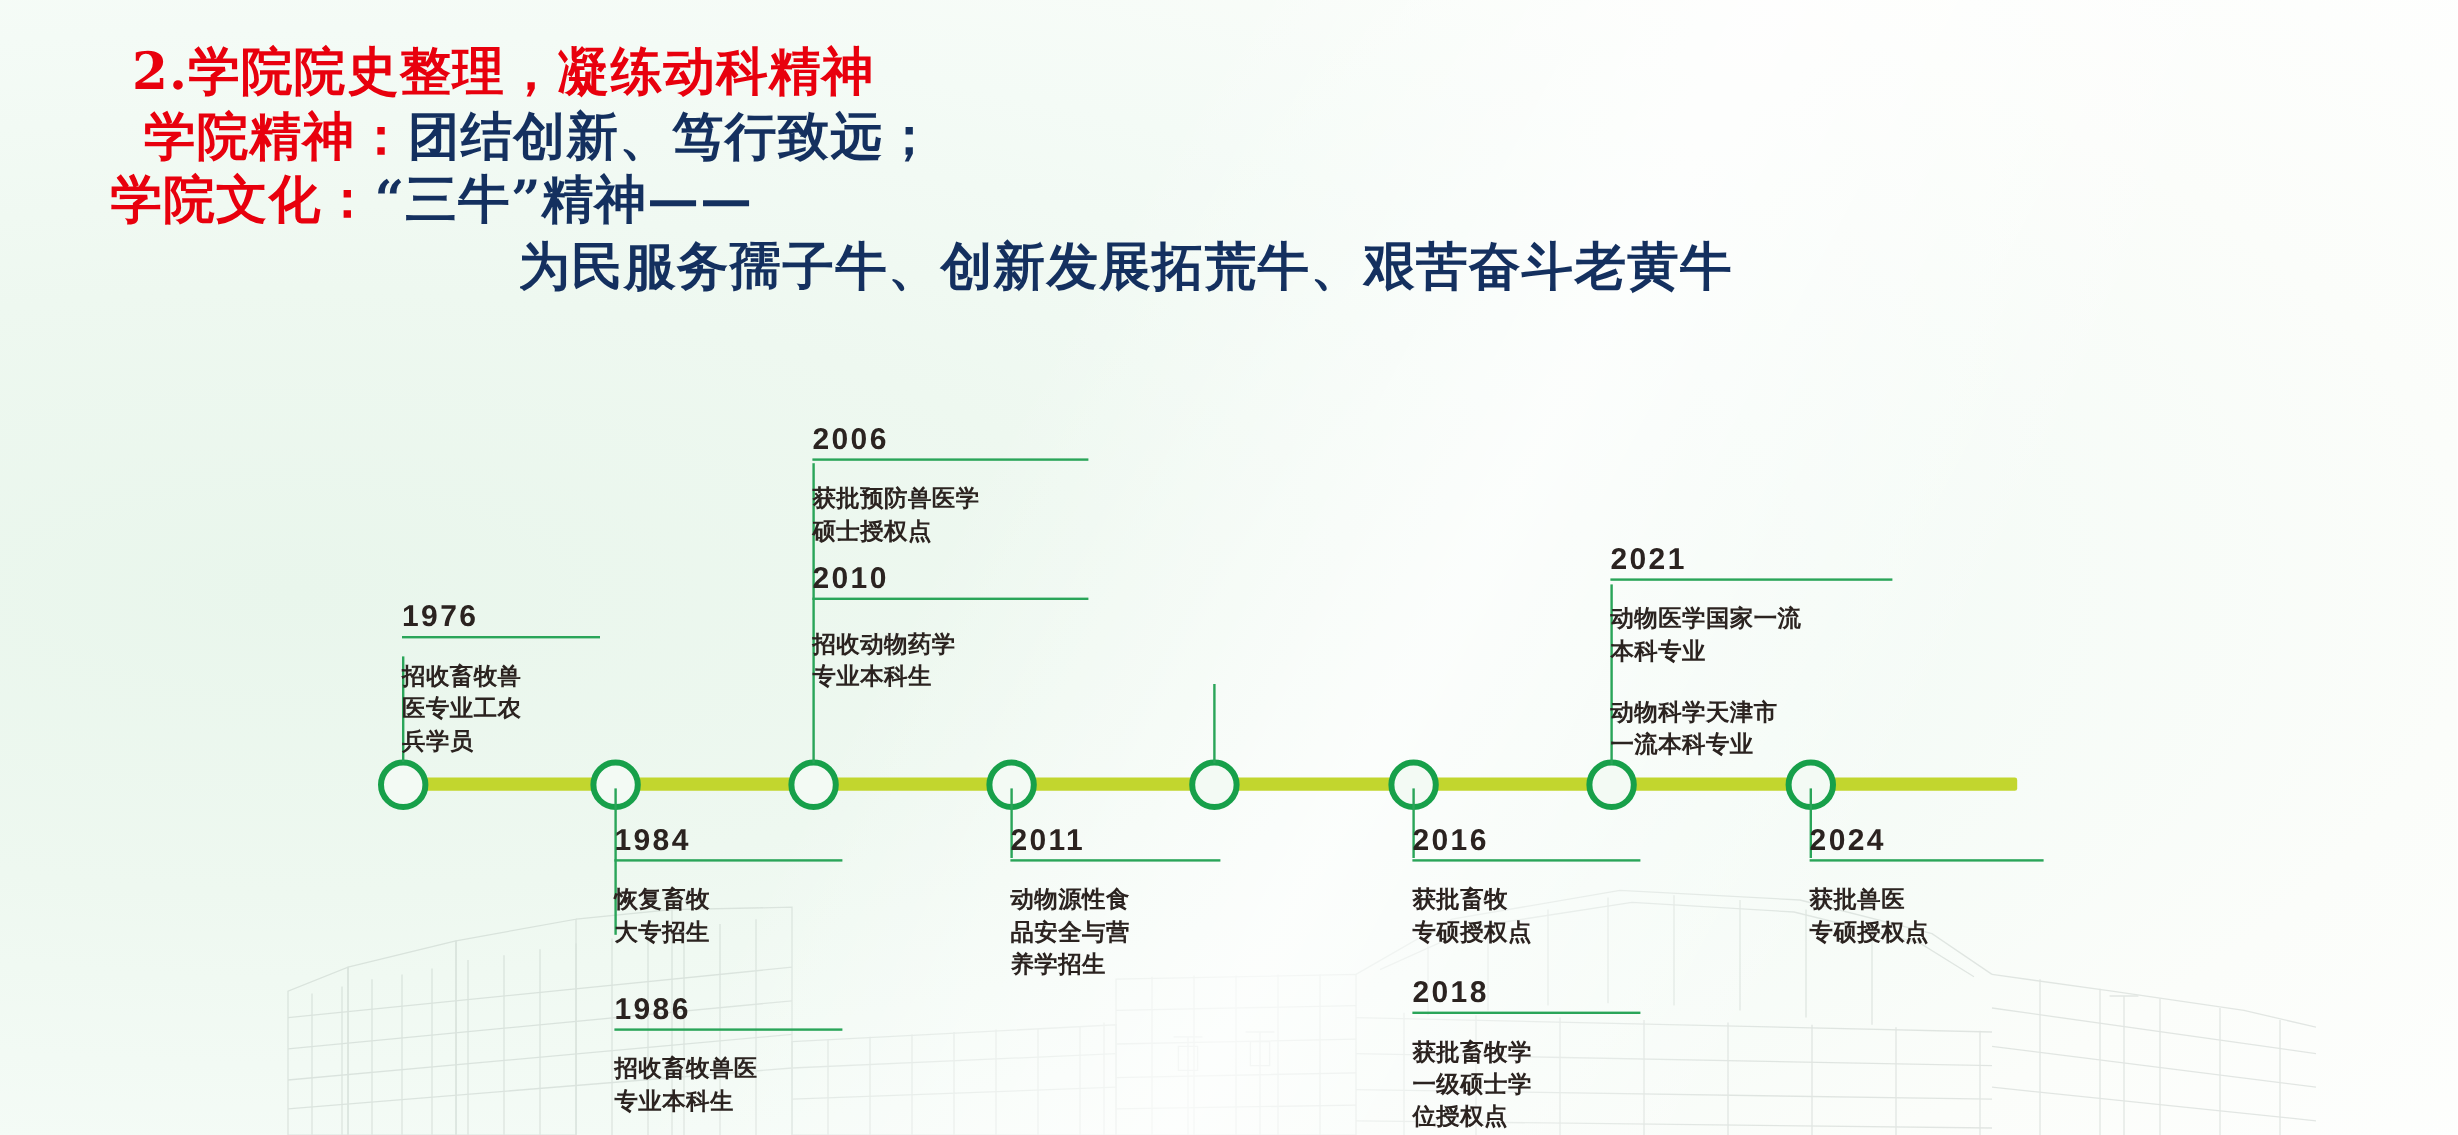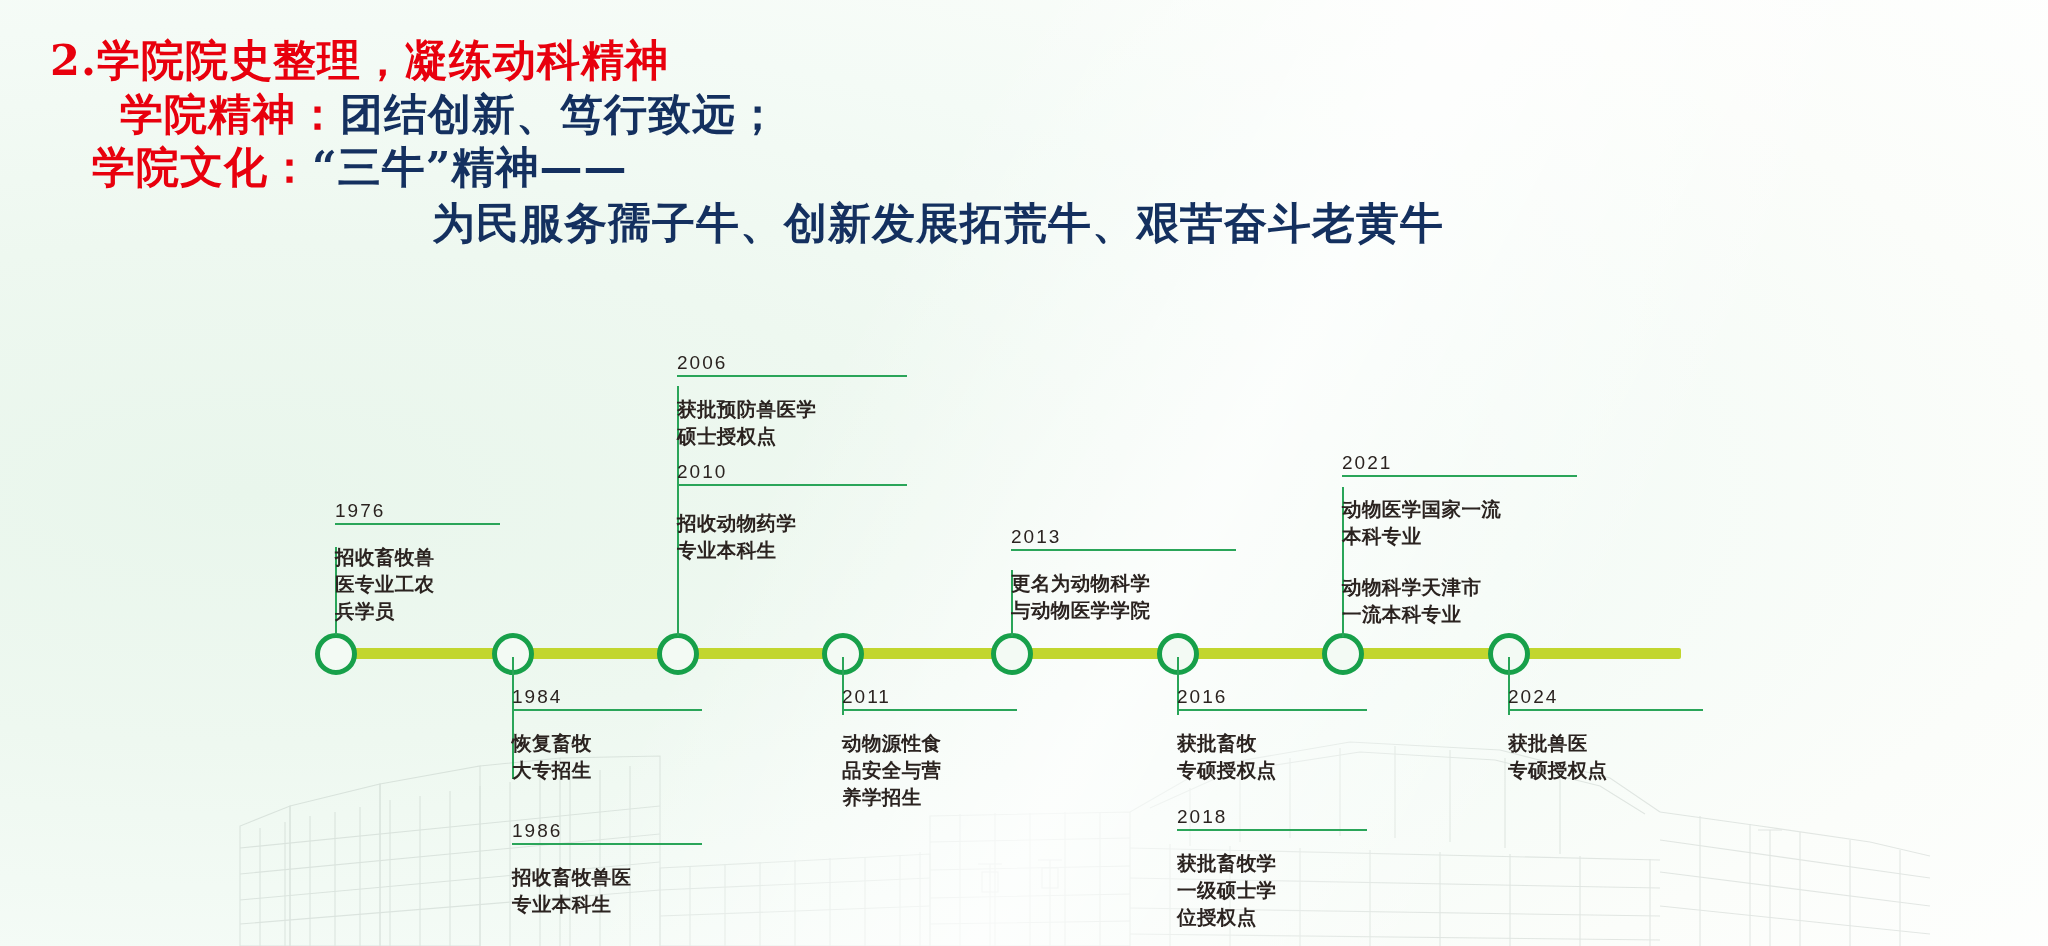"2.学院院史整理，凝练动科精神" .l1 { padding-left: 50px -> 110px }
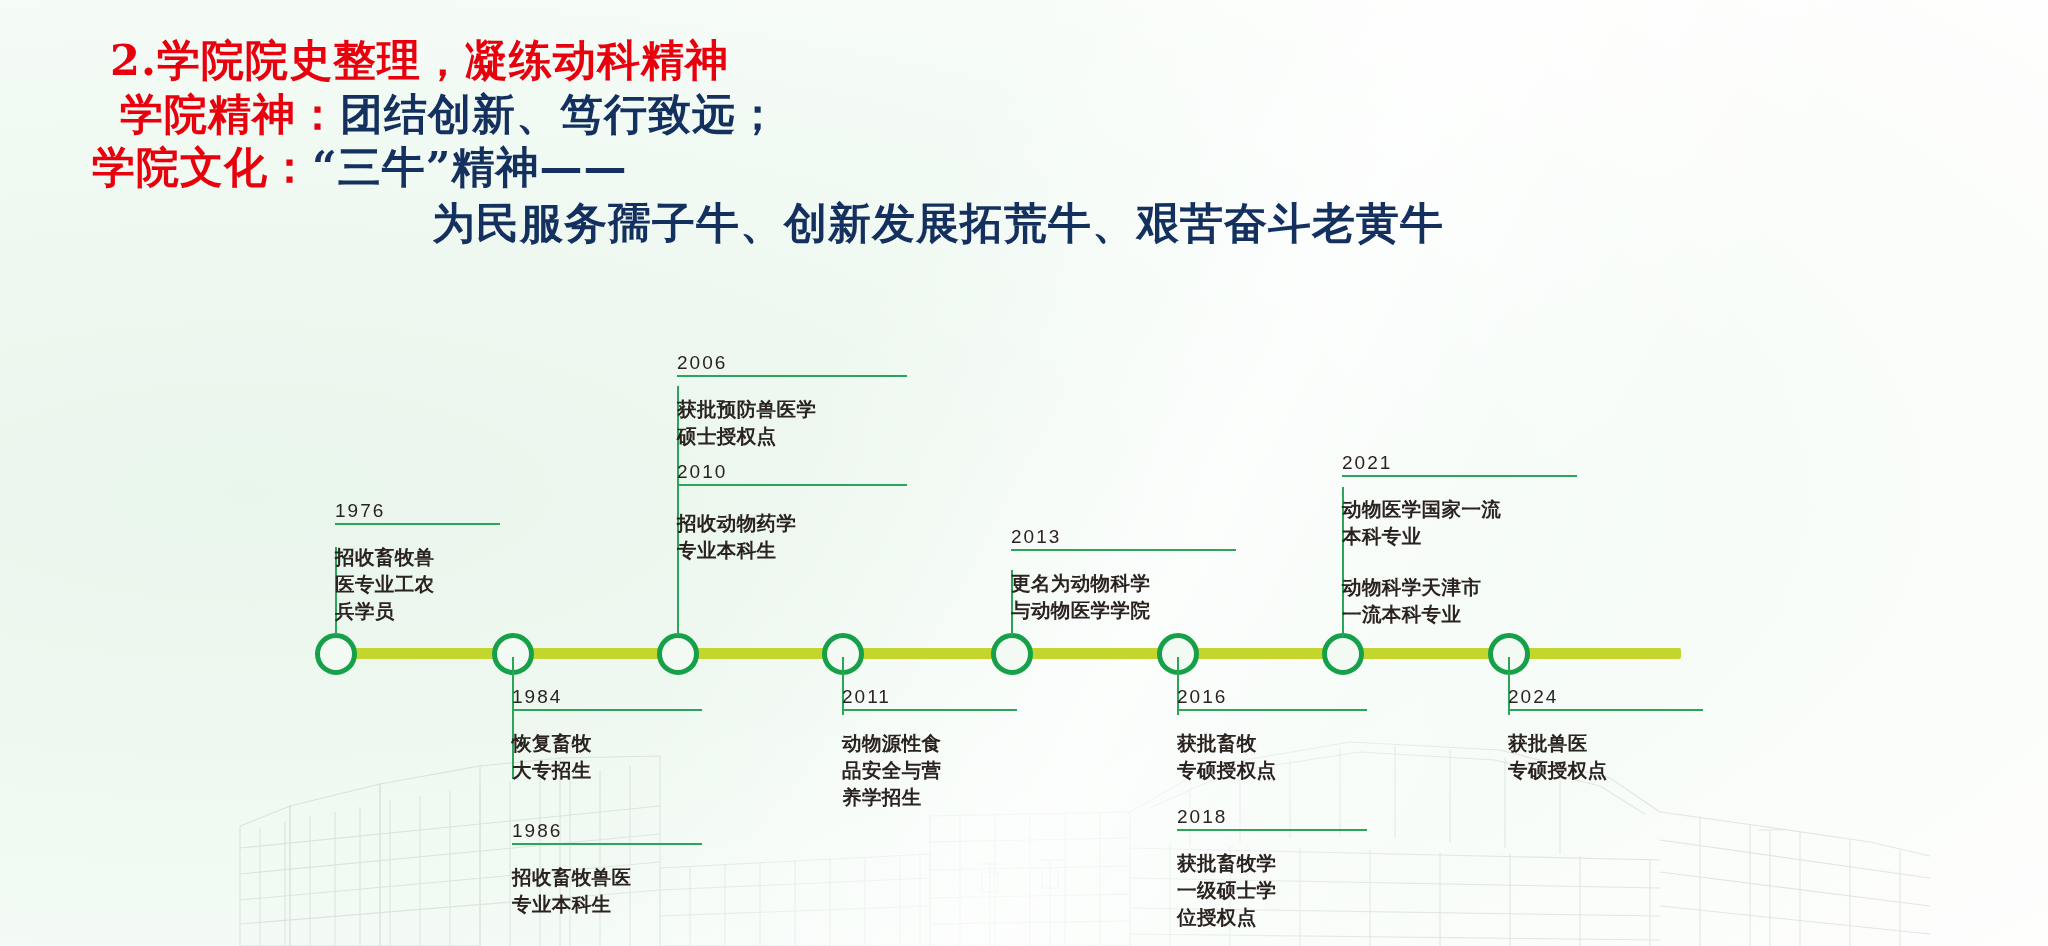"2006" .year { font-size: 19px -> 25px; font-weight: 400 -> 700 }
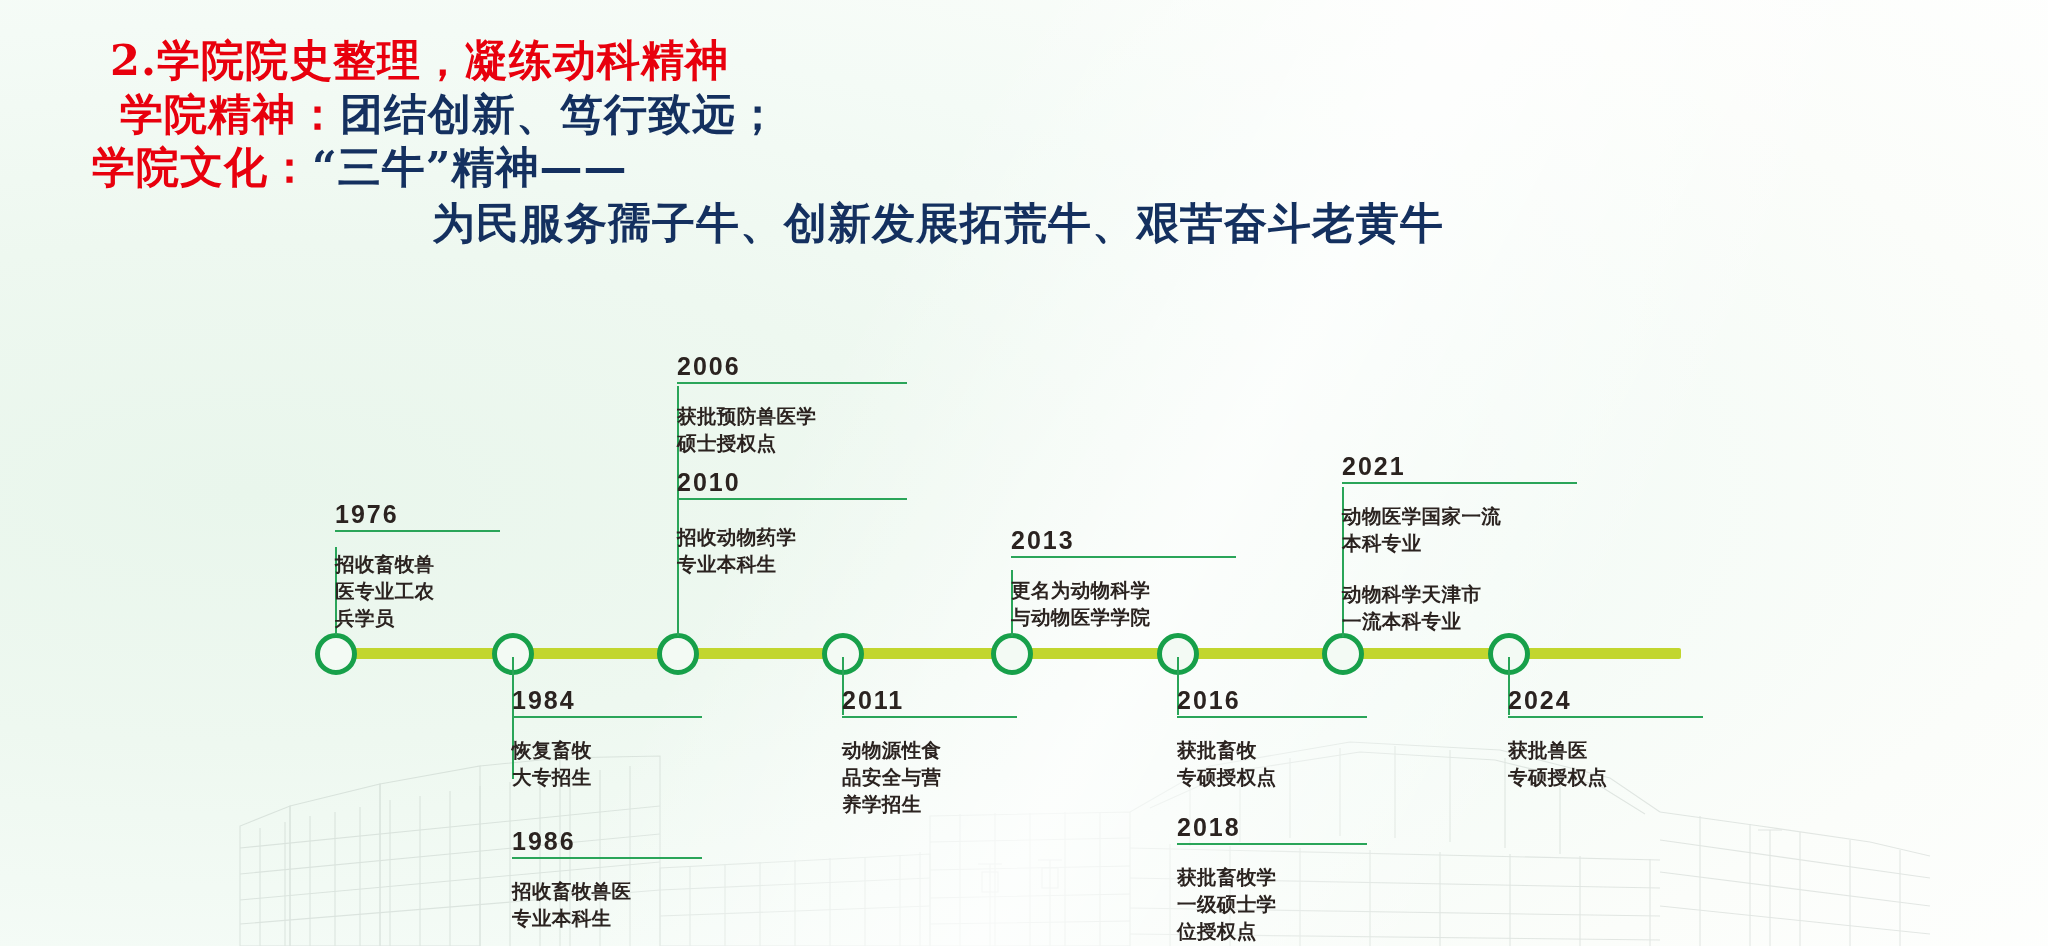"2013" div.card { html: <div> <div>2013</div> <div></div> <div>更名为动物科学 与动物医学学院</div> </div> -> none }
